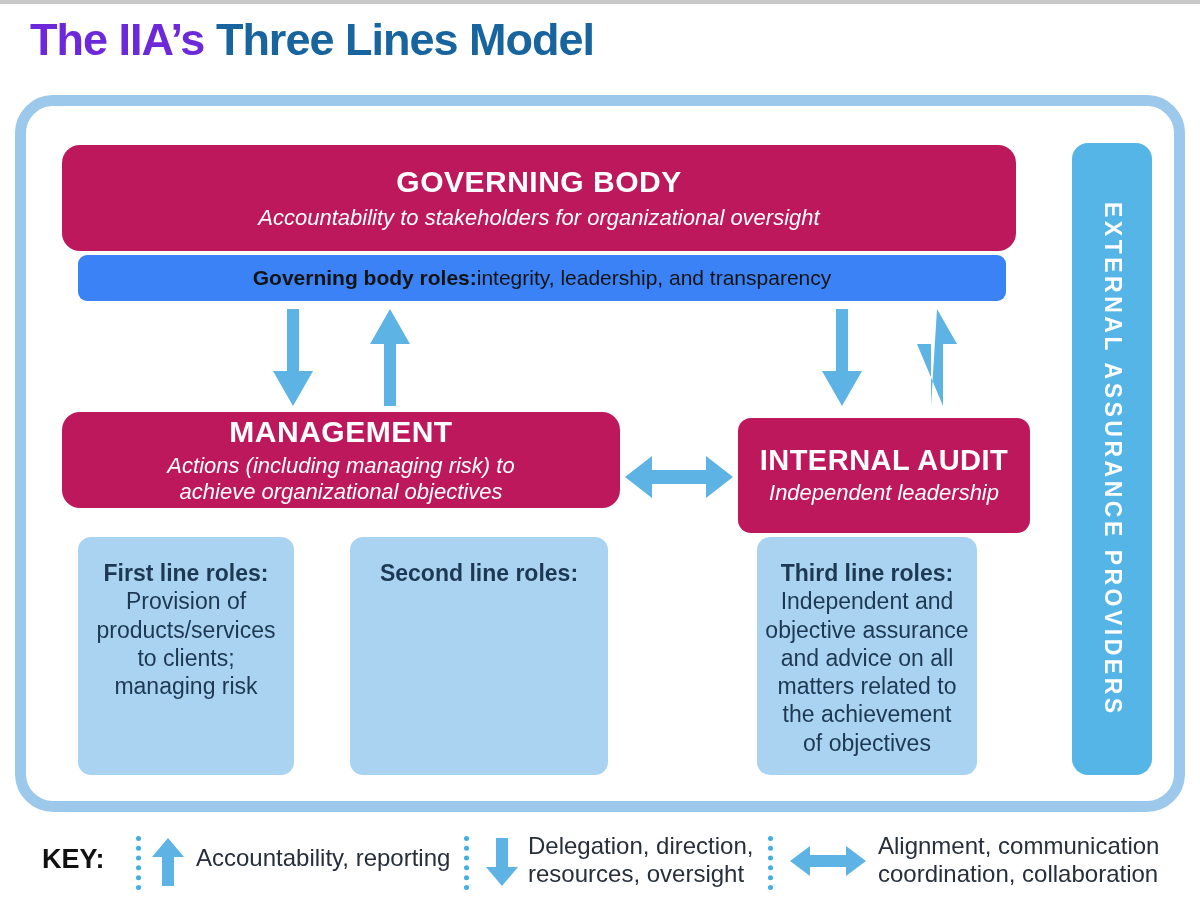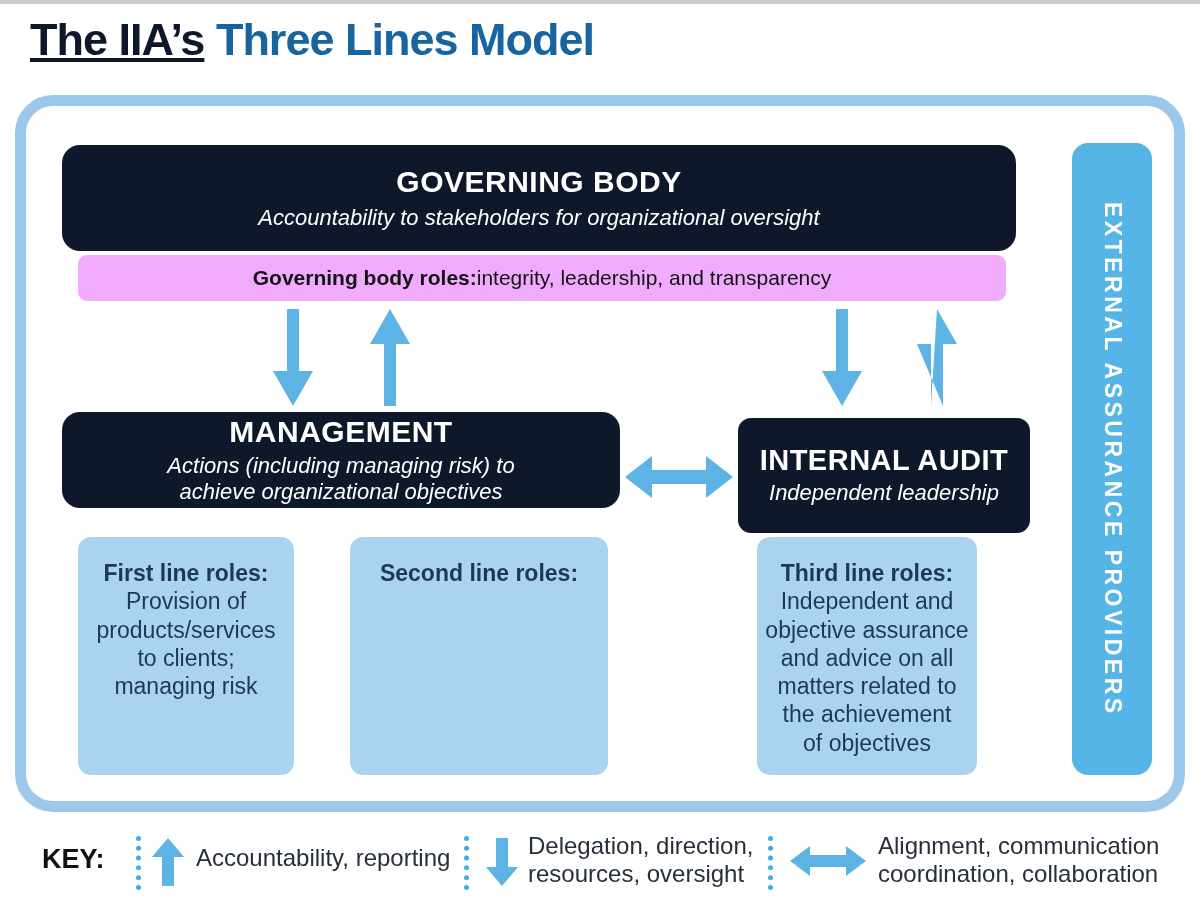"The IIA’s" .title .light { color: #0f172a -> #6d28d9; text-decoration: underline -> none }
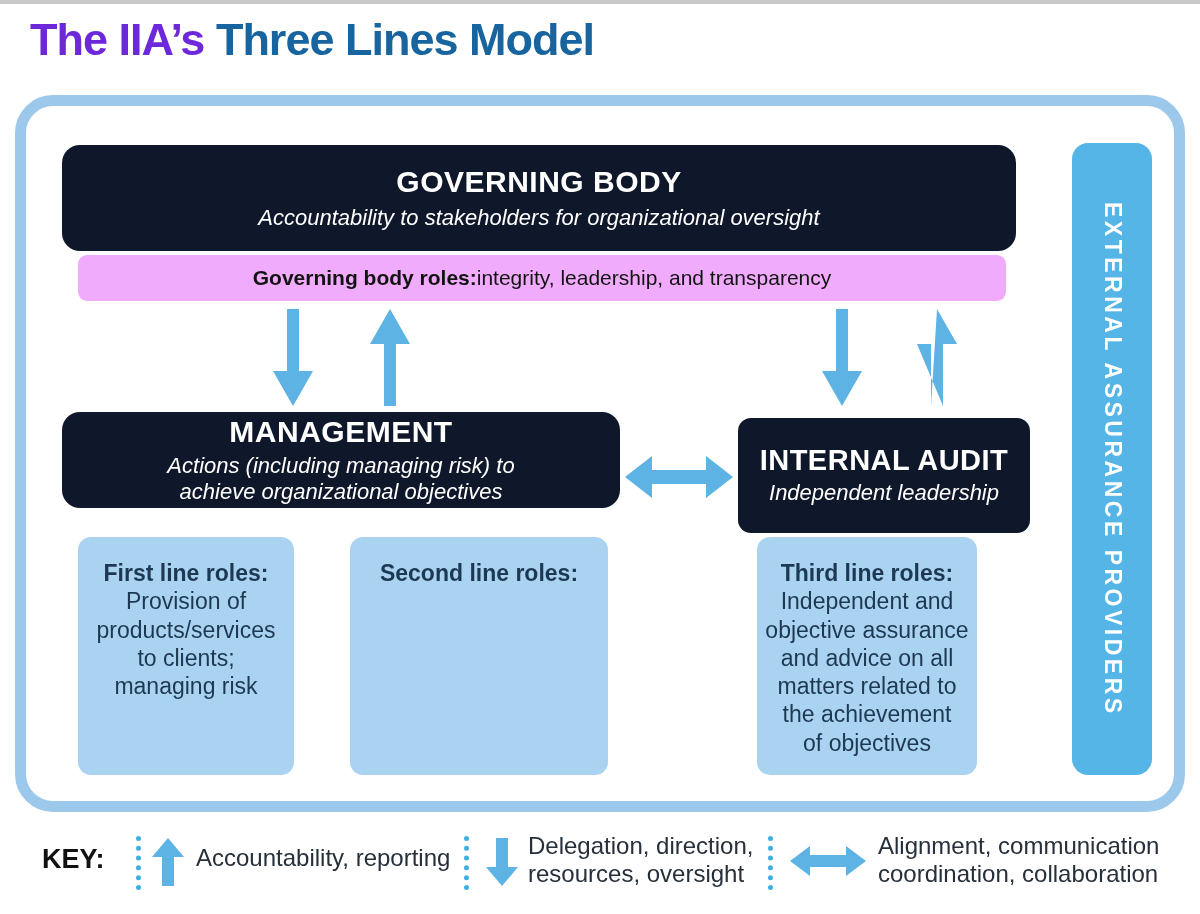"GOVERNING BODY" .darkbox { background: #0f172a -> #be185d }
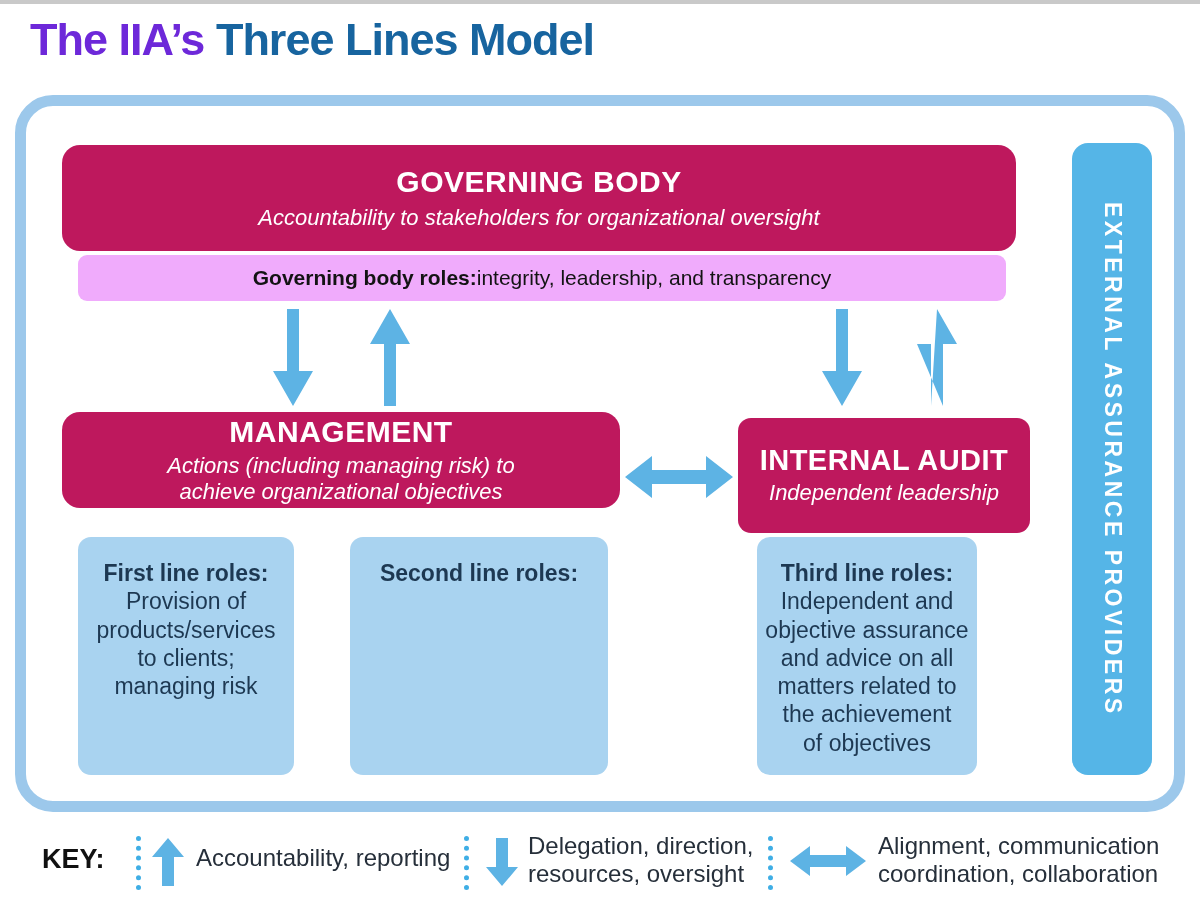"Governing body roles:" .rolesbar { background: #f0abfc -> #3b82f6 }
